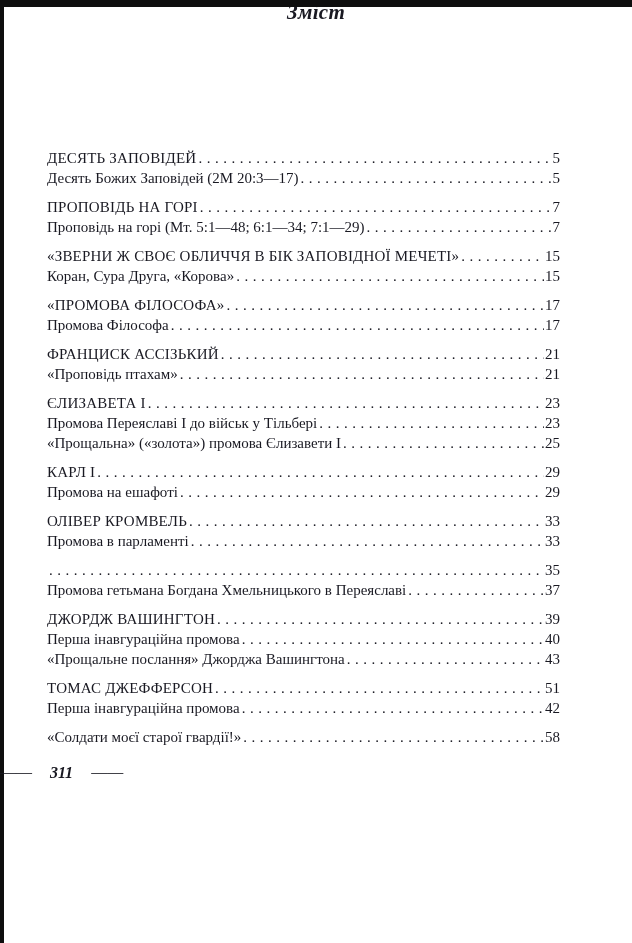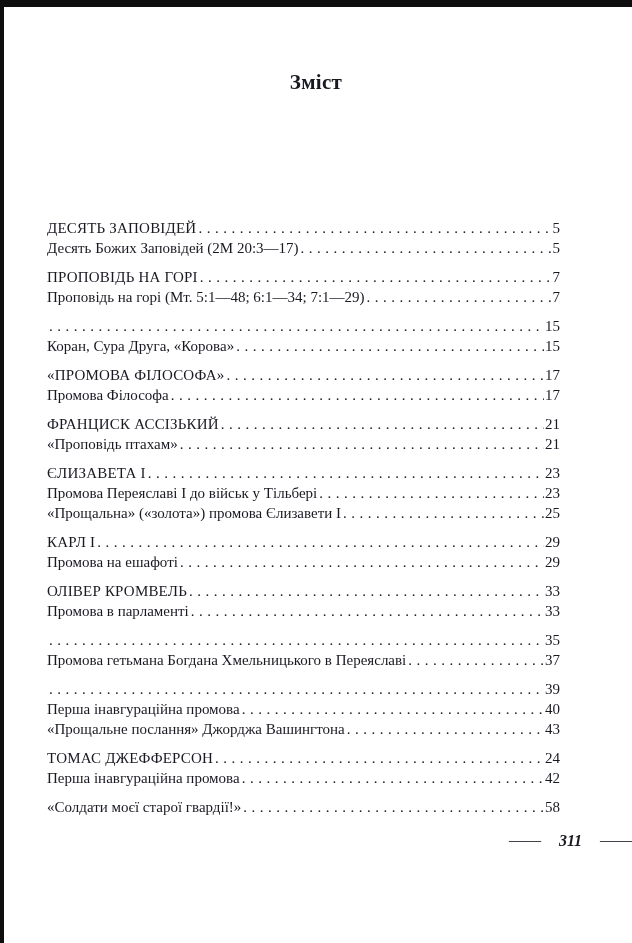"Зміст" .title { font-style: none -> italic; padding-top: 70px -> none }
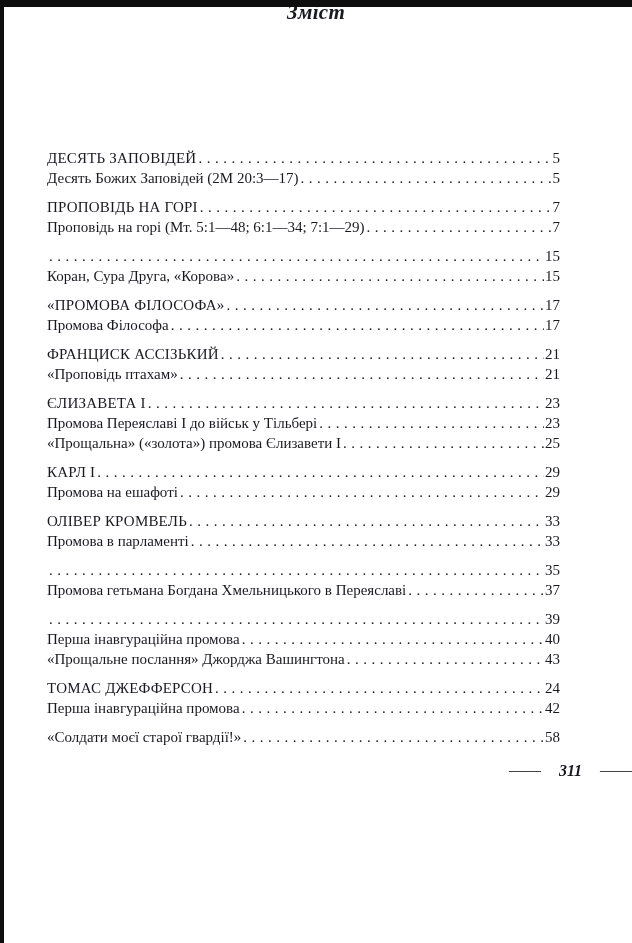"«ЗВЕРНИ Ж СВОЄ ОБЛИЧЧЯ В" span.label { html: none -> <span>«ЗВЕРНИ Ж СВОЄ ОБЛИЧЧЯ В БІК ЗАПОВІДНОЇ МЕЧЕТІ»</span> }
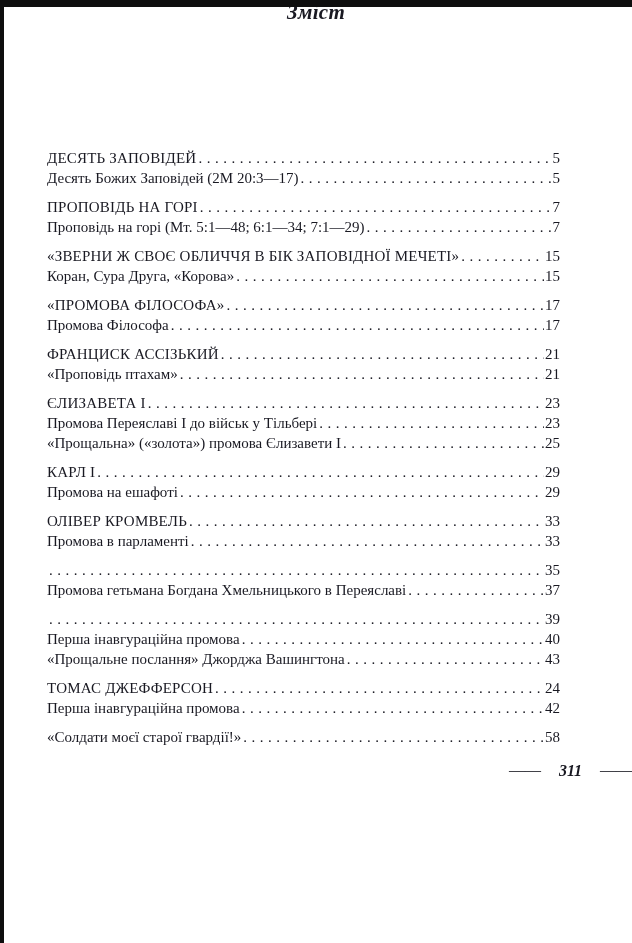"ДЖОРДЖ ВАШИНГТОН" span.label { html: none -> <span>ДЖОРДЖ ВАШИНГТОН</span> }
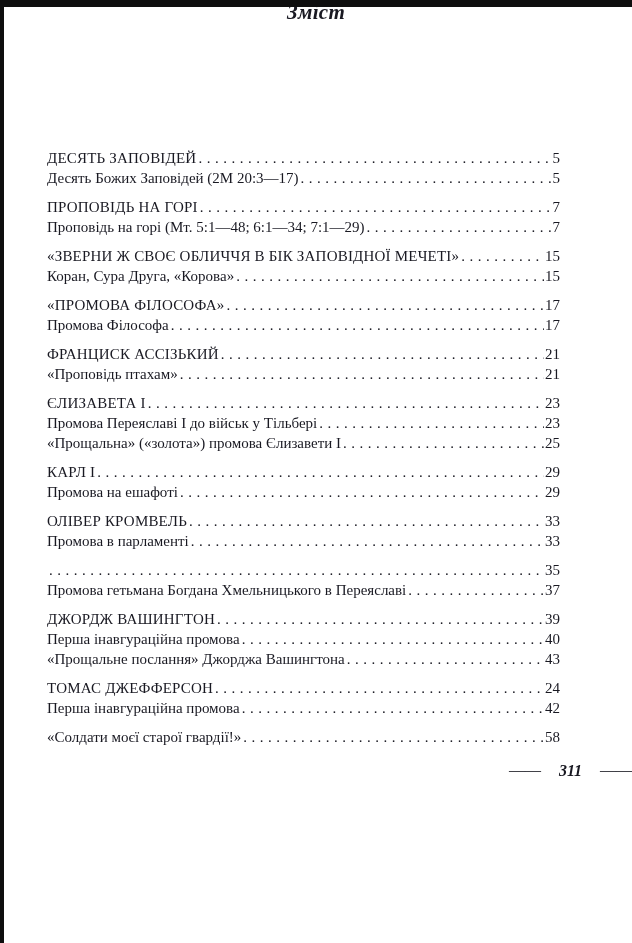"24" span.pagenum { text: 24 -> 51 }
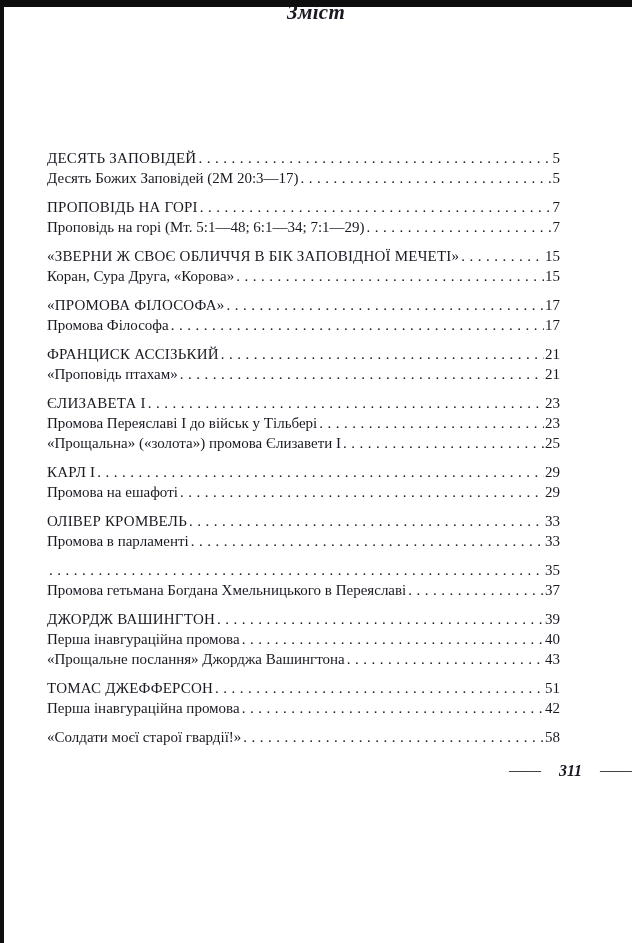"—— 311 ——" .footer { line-height: 23px -> 28px; text-align: right -> left }
